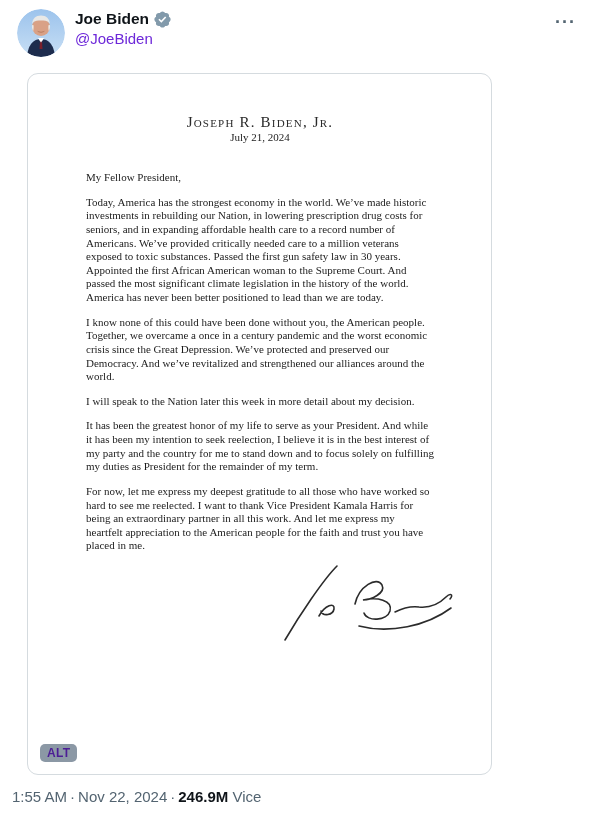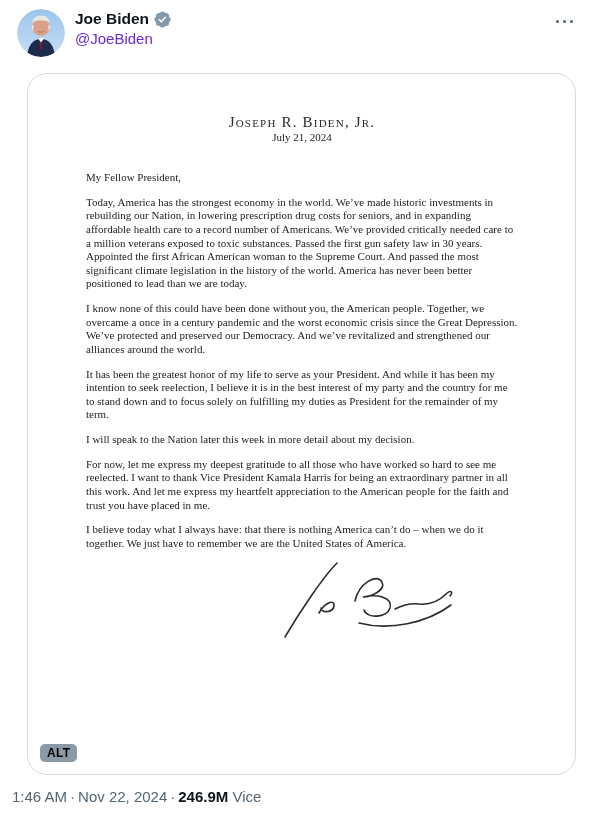"Joseph R. Biden, Jr." .image-card { border-radius: 20px -> 11px; width: 549px -> 465px }
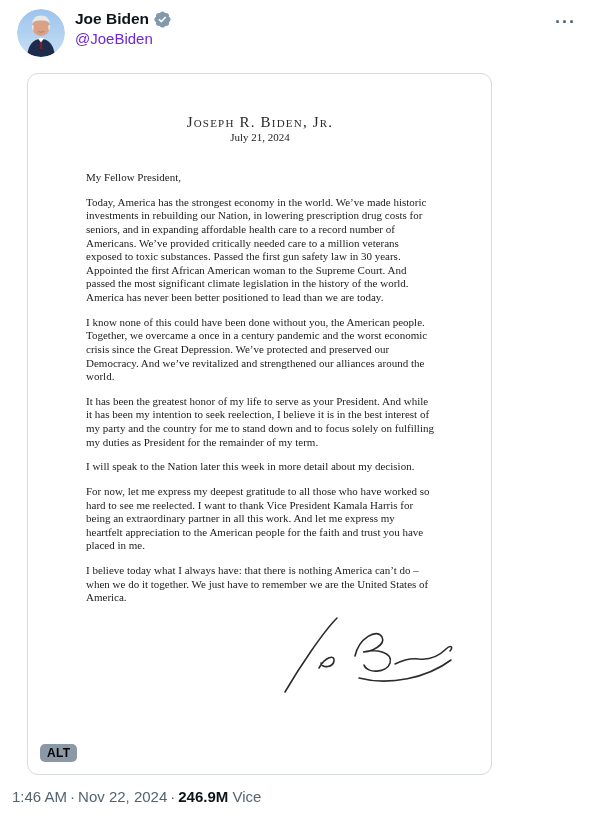"It has been the greatest" p { order: before "I will speak to the" -> after "I will speak to the" }
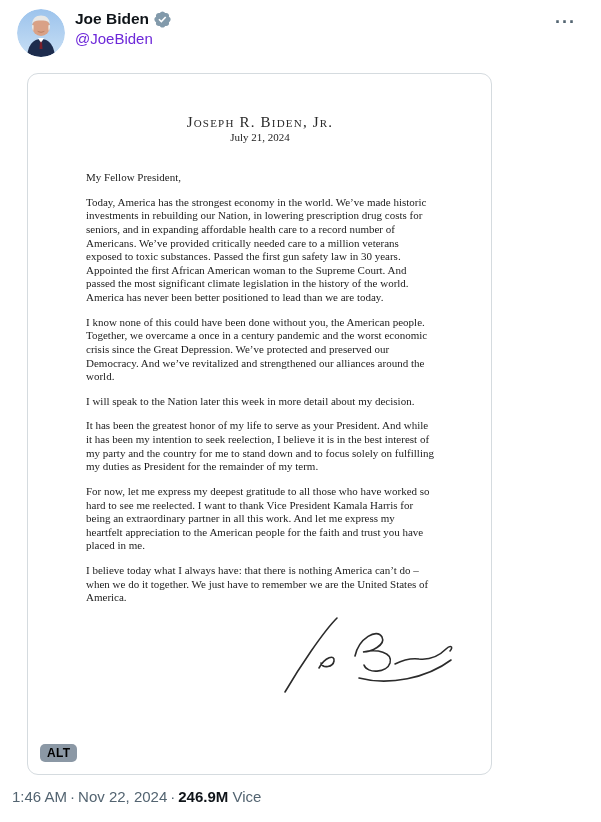"I believe today what I" p { html: <p>I believe today what I always have: that there is nothing America can’t do – when we do it together. We just have to remember we are the United States of America.</p> -> none }
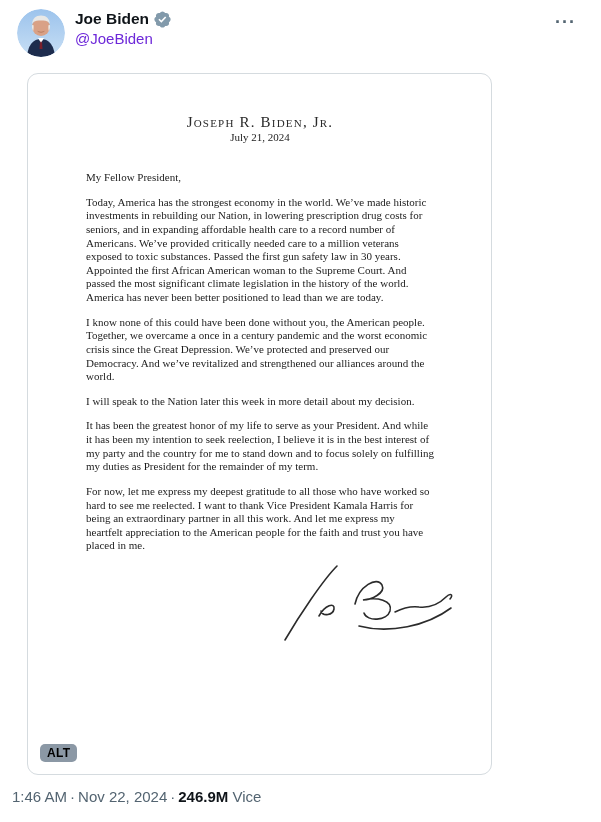"ALT" .alt-badge { color: #000000 -> #4c1d95 }
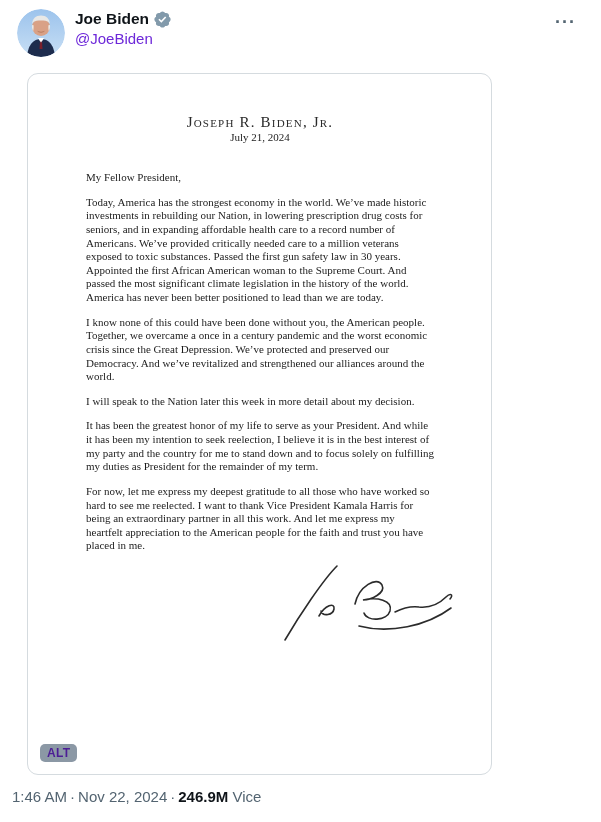"1:46 AM" span { text: 1:46 -> 1:55 }
